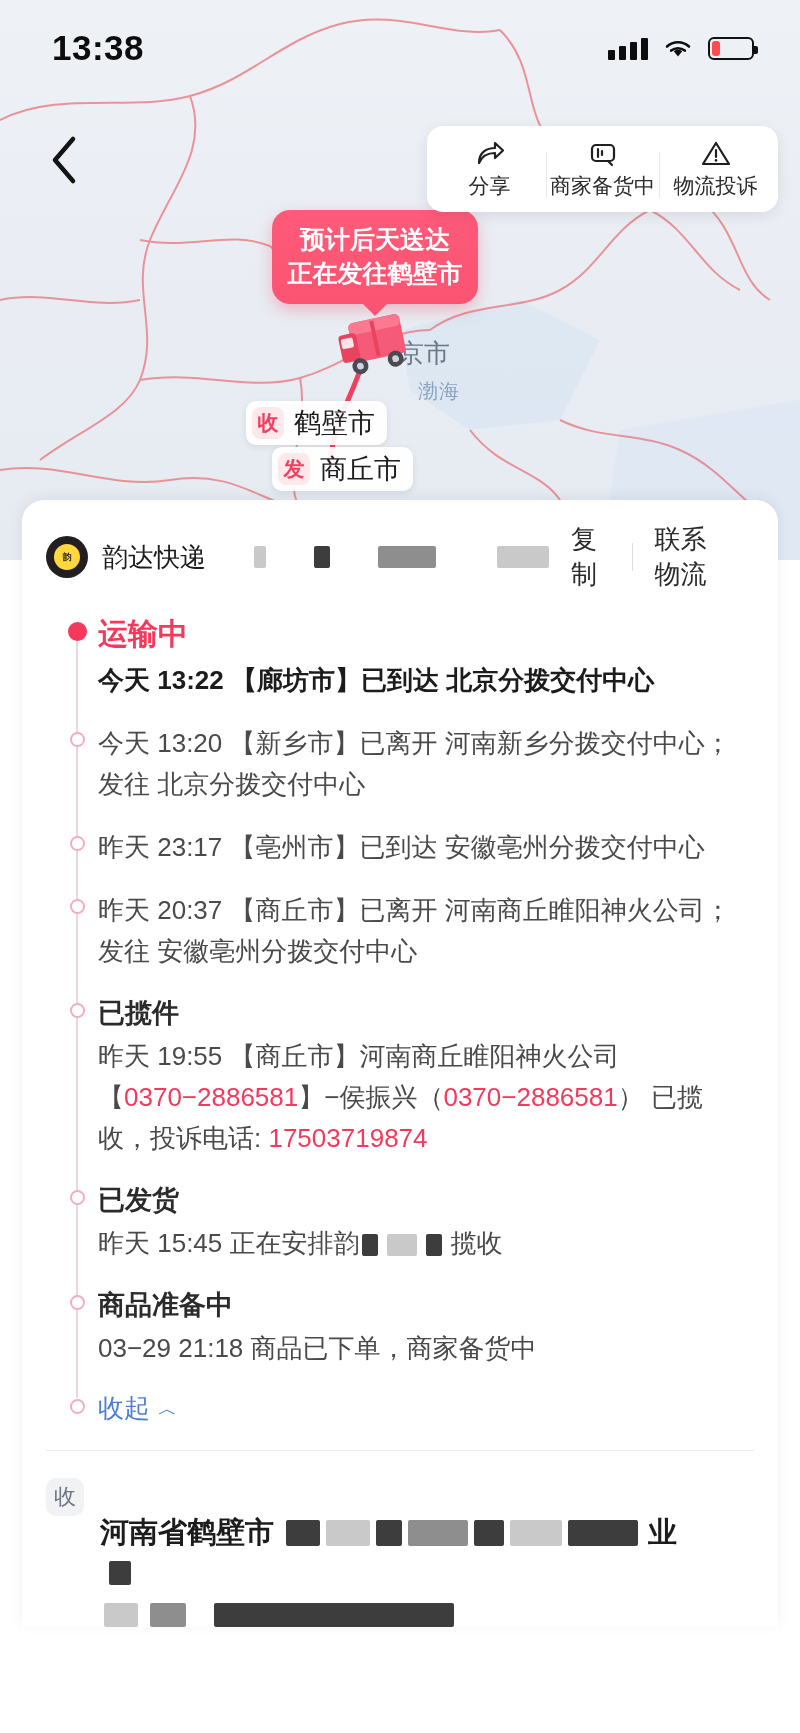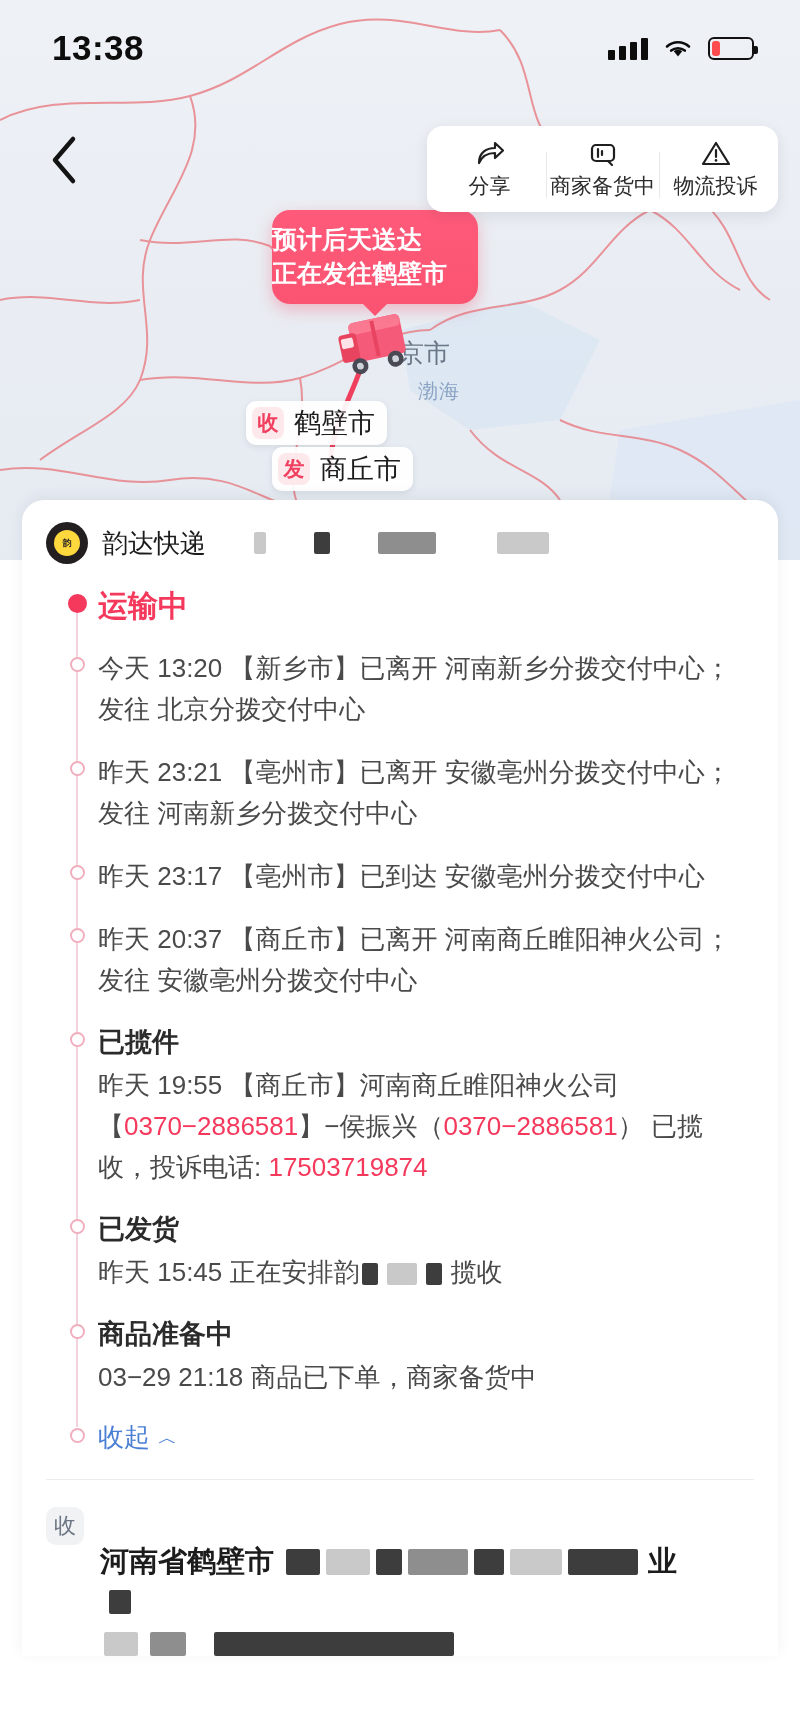"预计后天送达" .bubble { text-align: left -> center }
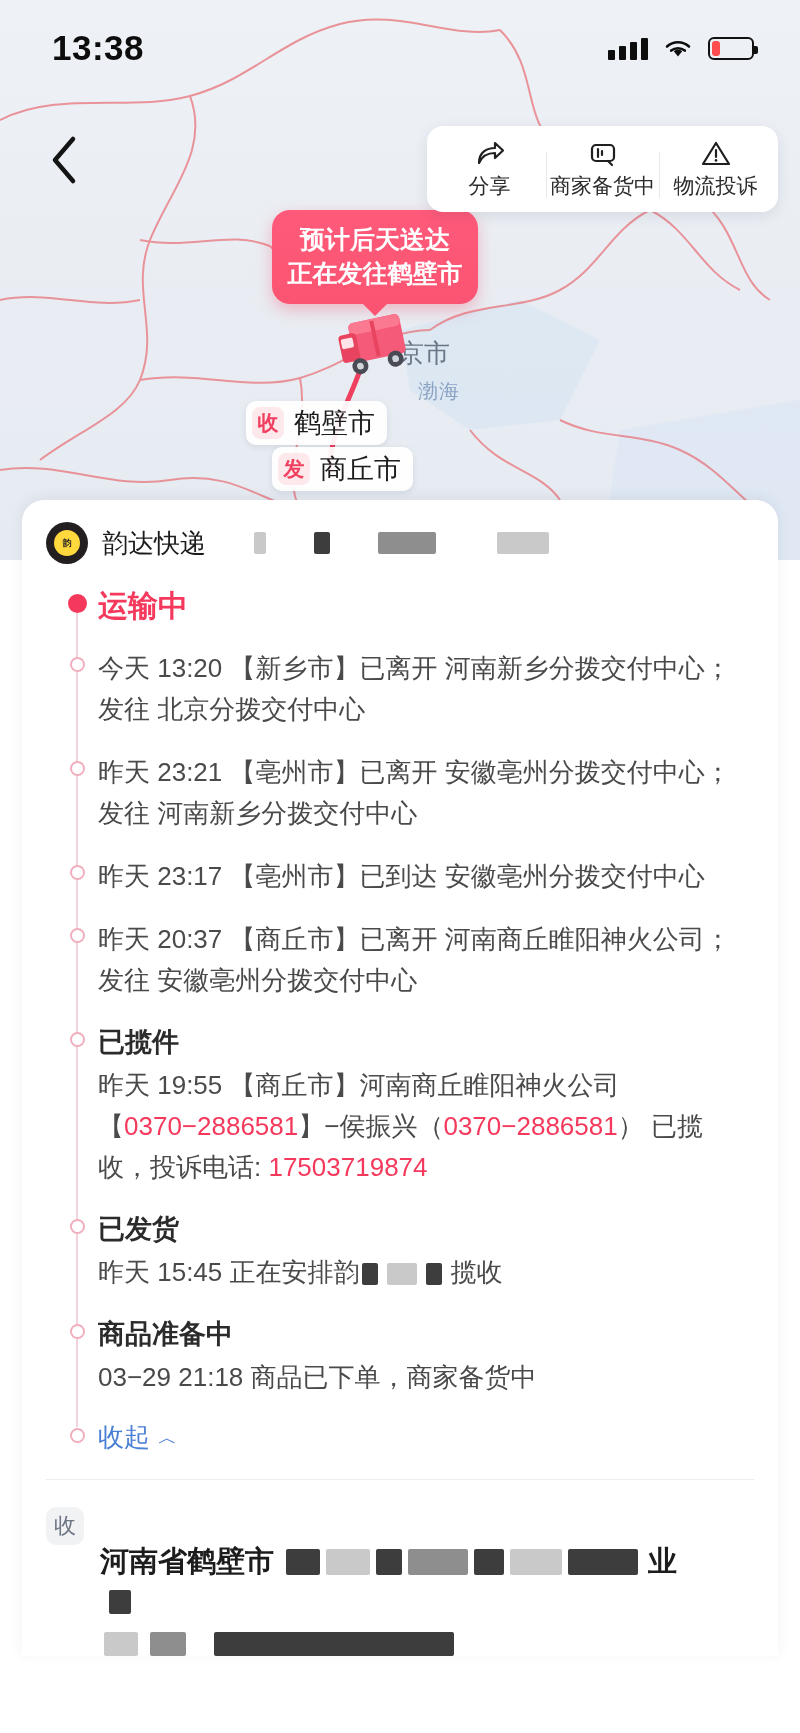"复制" span.head-actions { html: none -> <span> <span>复制</span> <span></span> <span>联系物流</span> </span> }
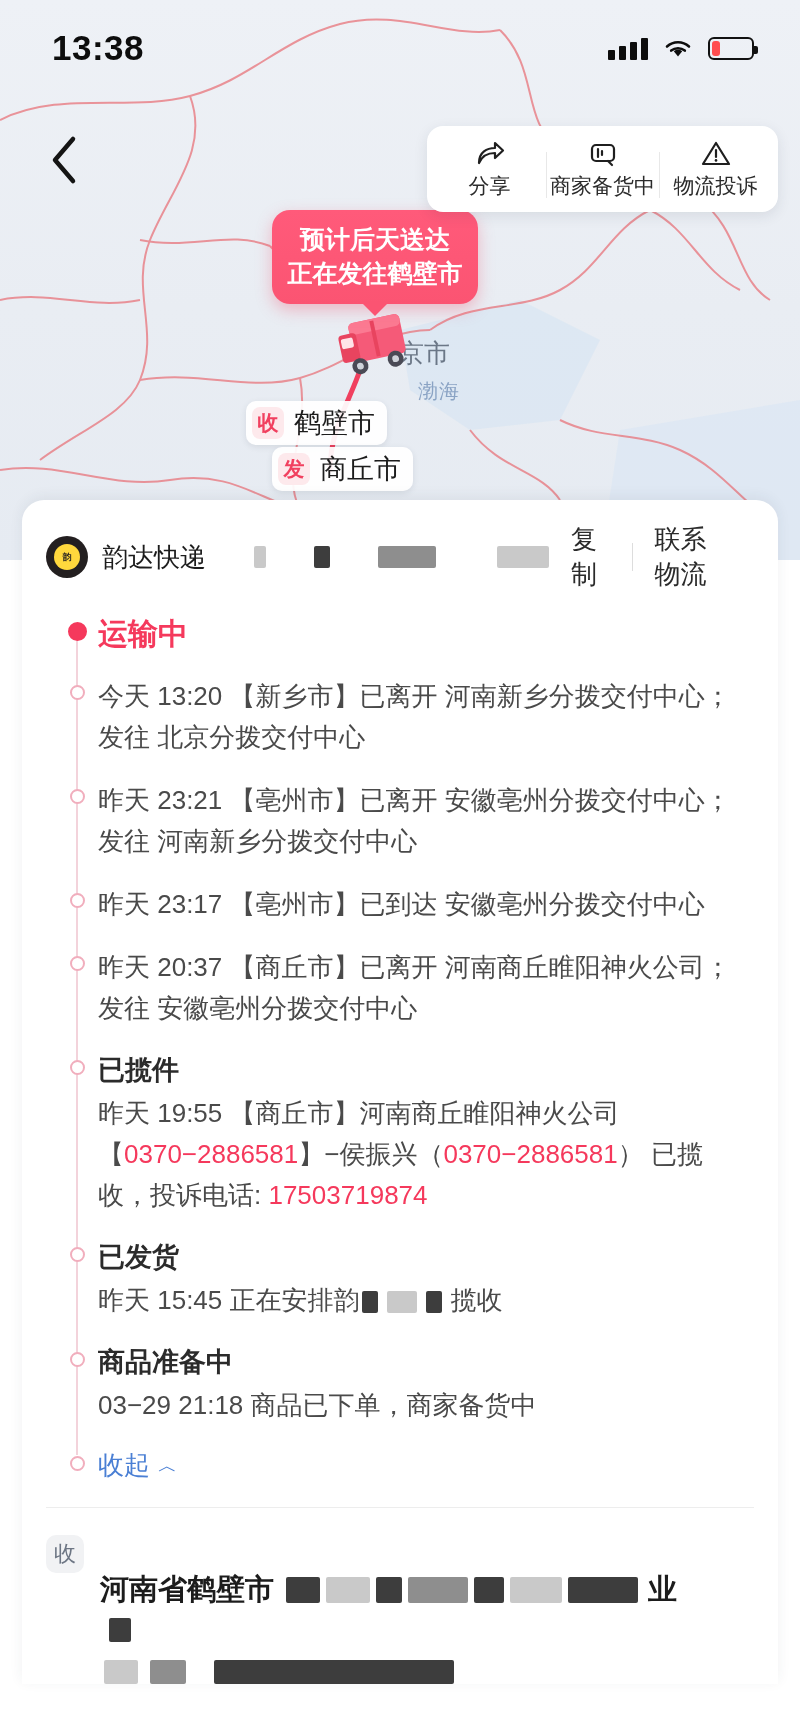"今天 13:22 【廊坊市】已到达 北京分拨交付中心" div.txt { html: none -> <div>今天 13:22 【廊坊市】已到达 北京分拨交付中心</div> }
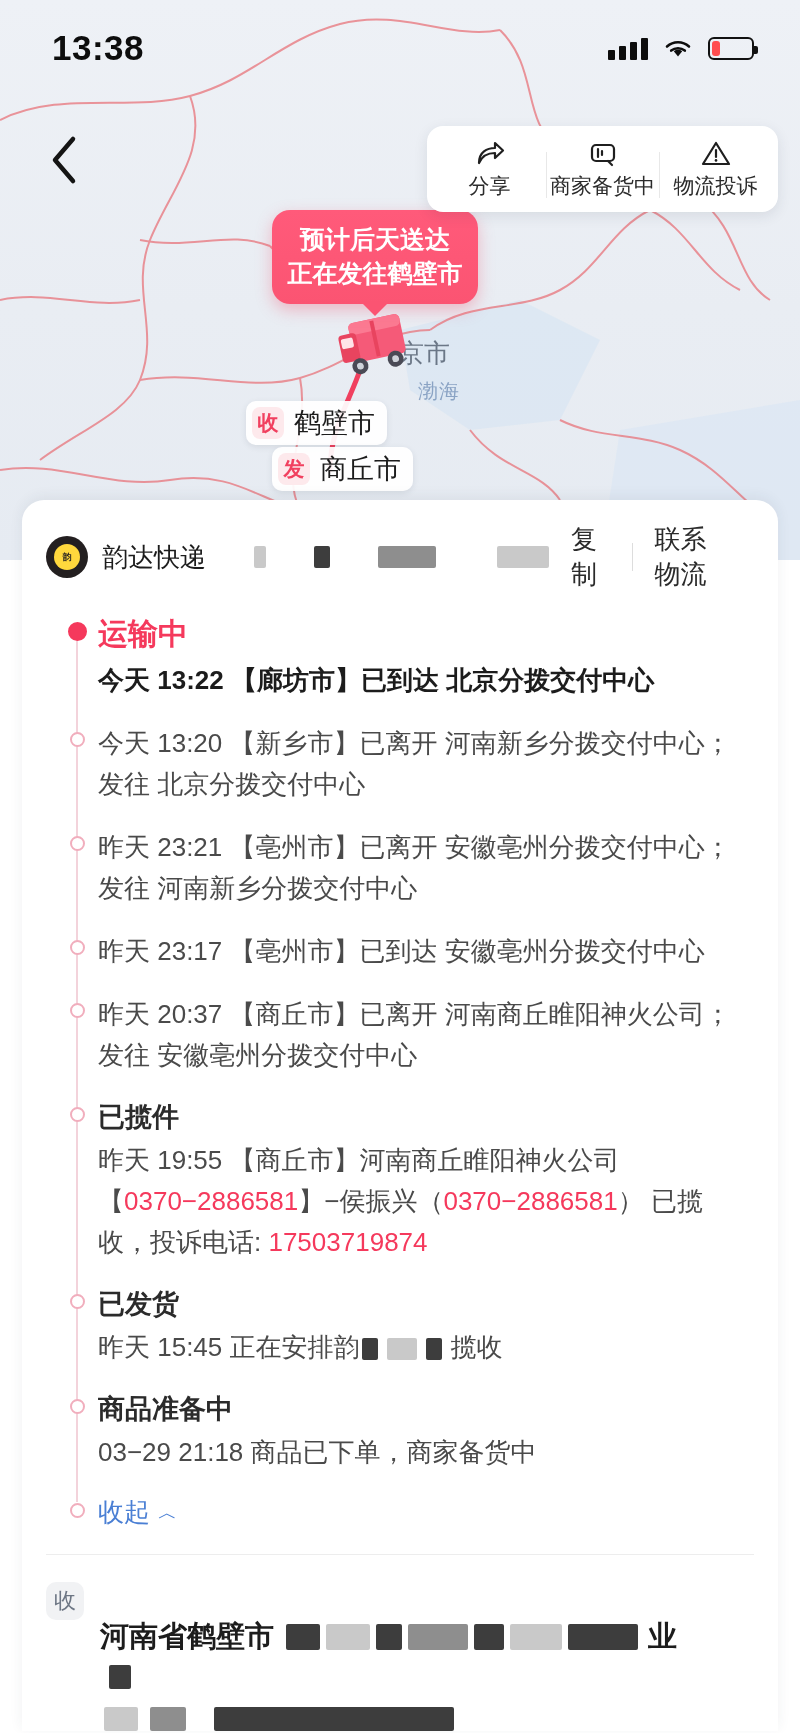"昨天 23:21 【亳州市】已离开 安徽亳州分拨交付中心；发往" div.ev { html: <div> <span></span> <div>昨天 23:21 【亳州市】已离开 安徽亳州分拨交付中心；发往 河南新乡分拨交付中心</div> </div> -> none }
